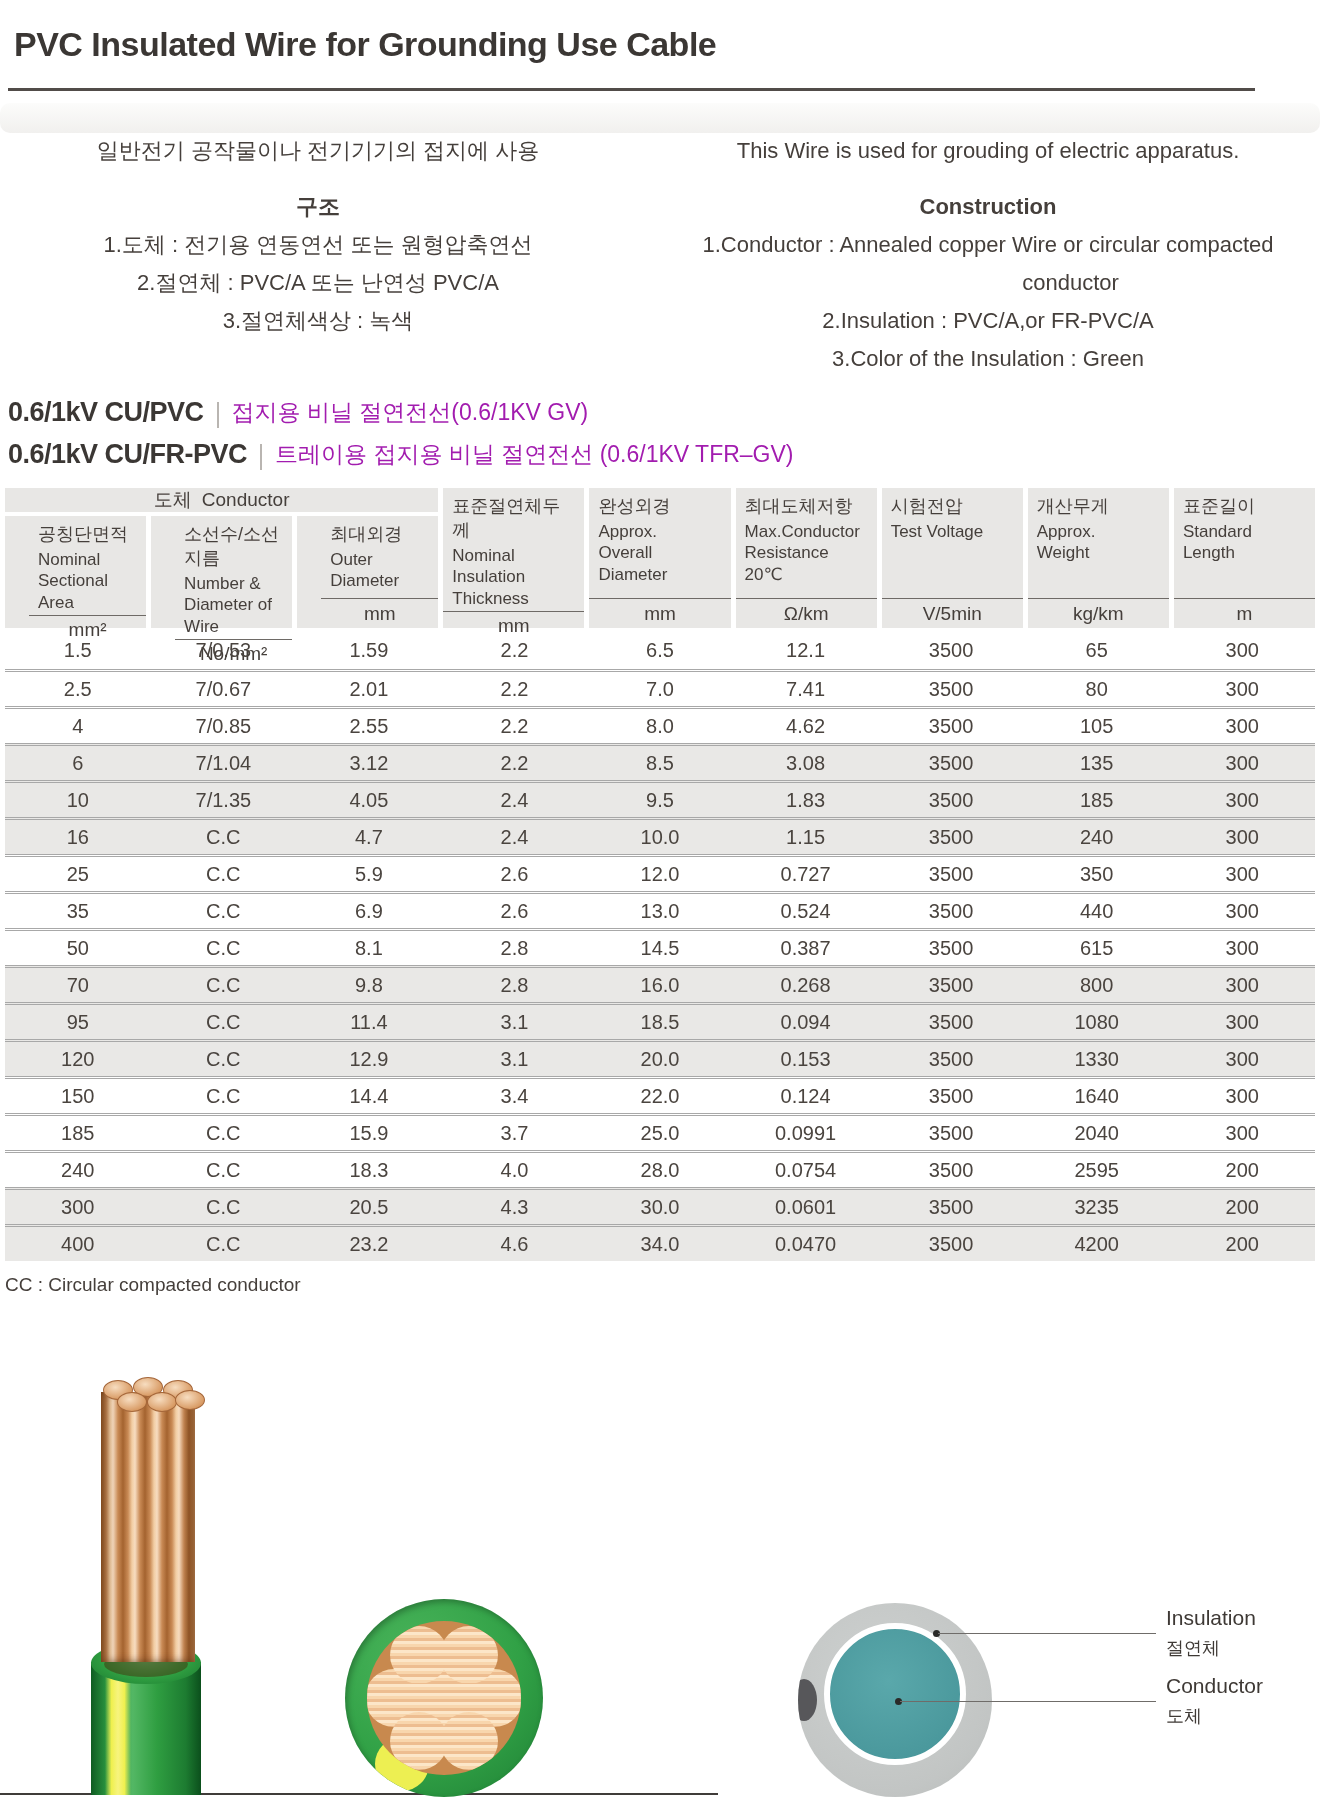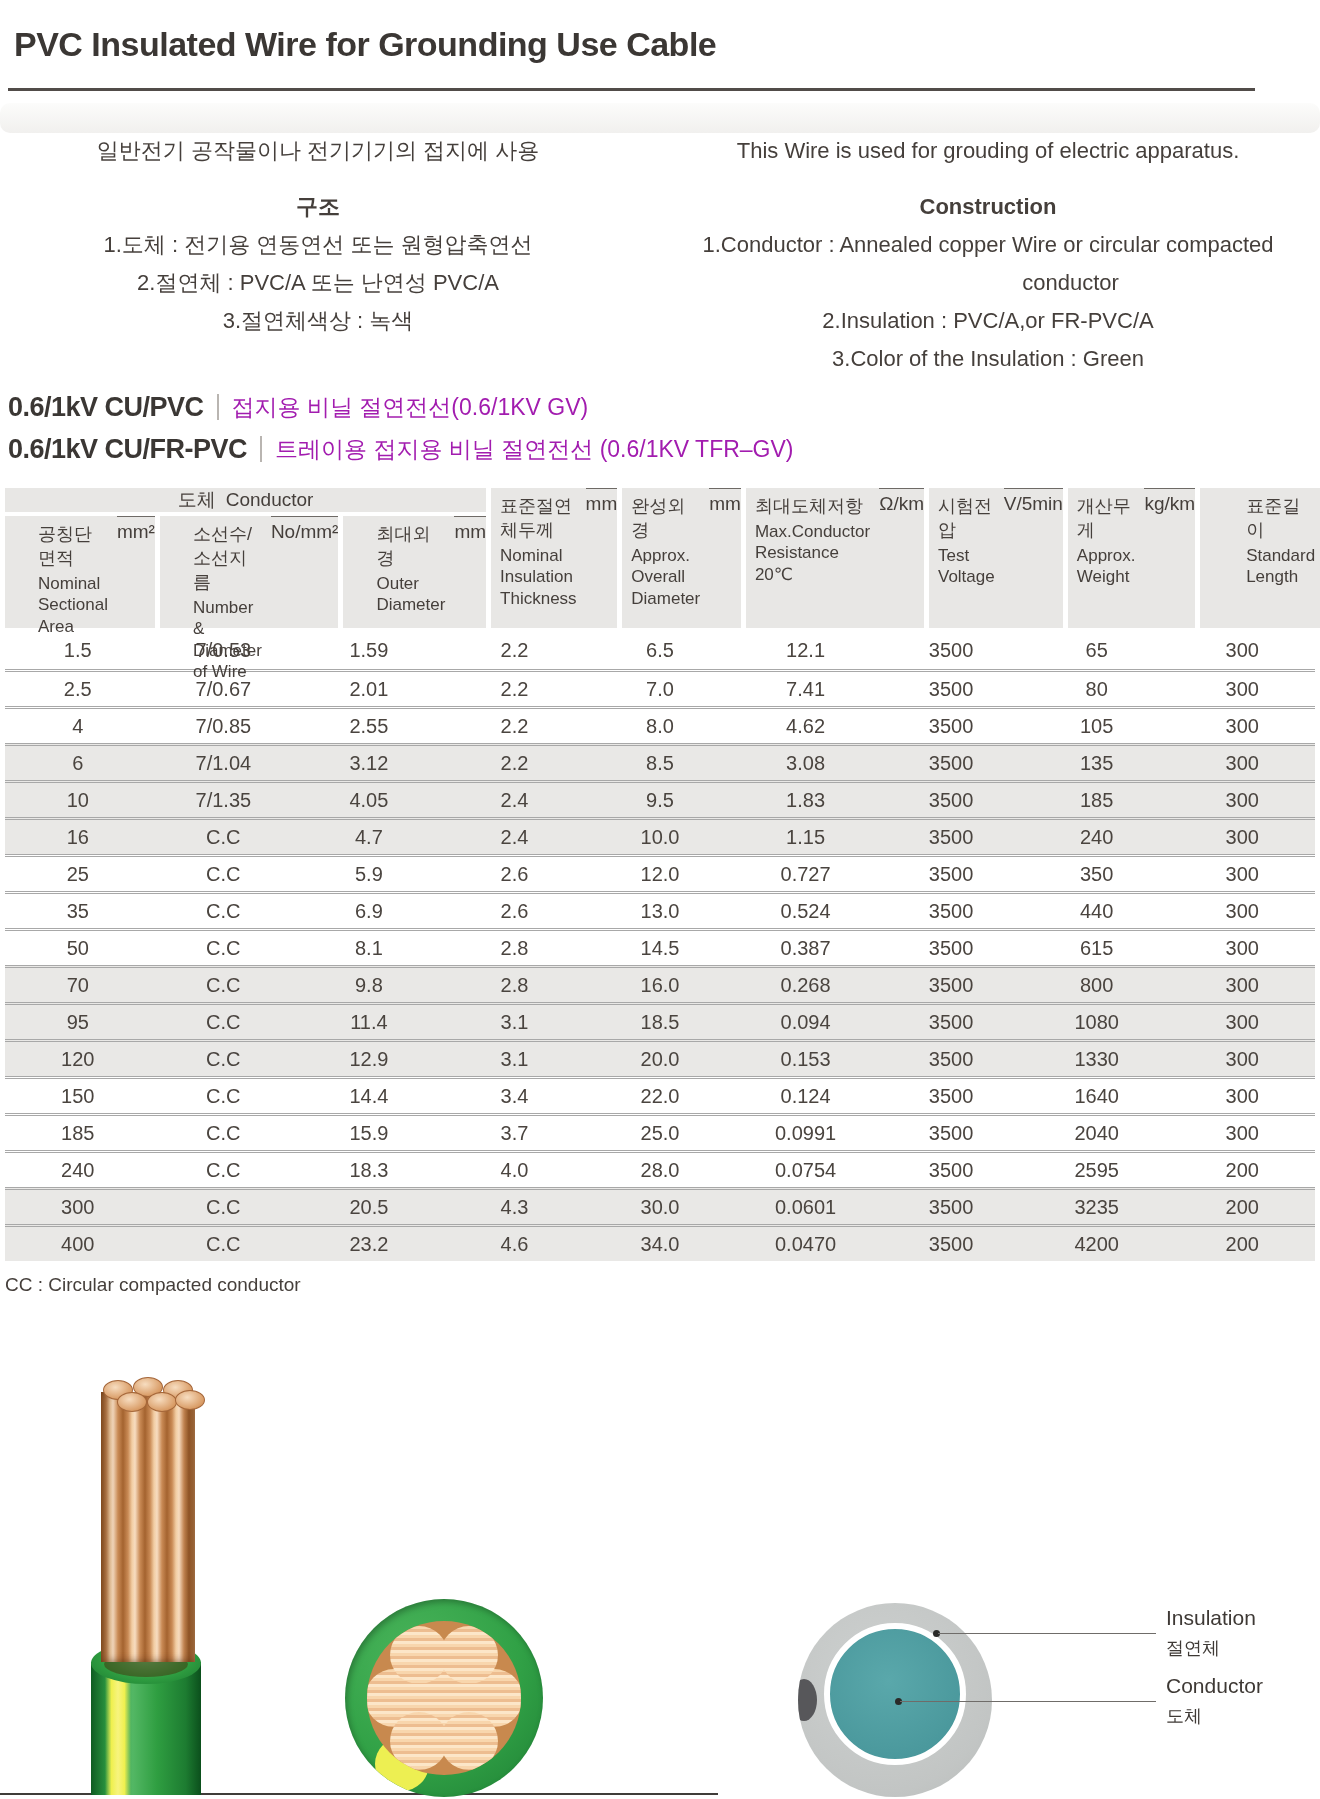"0.6/1kV CU/PVC" .sec-line { align-items: center -> flex-end }
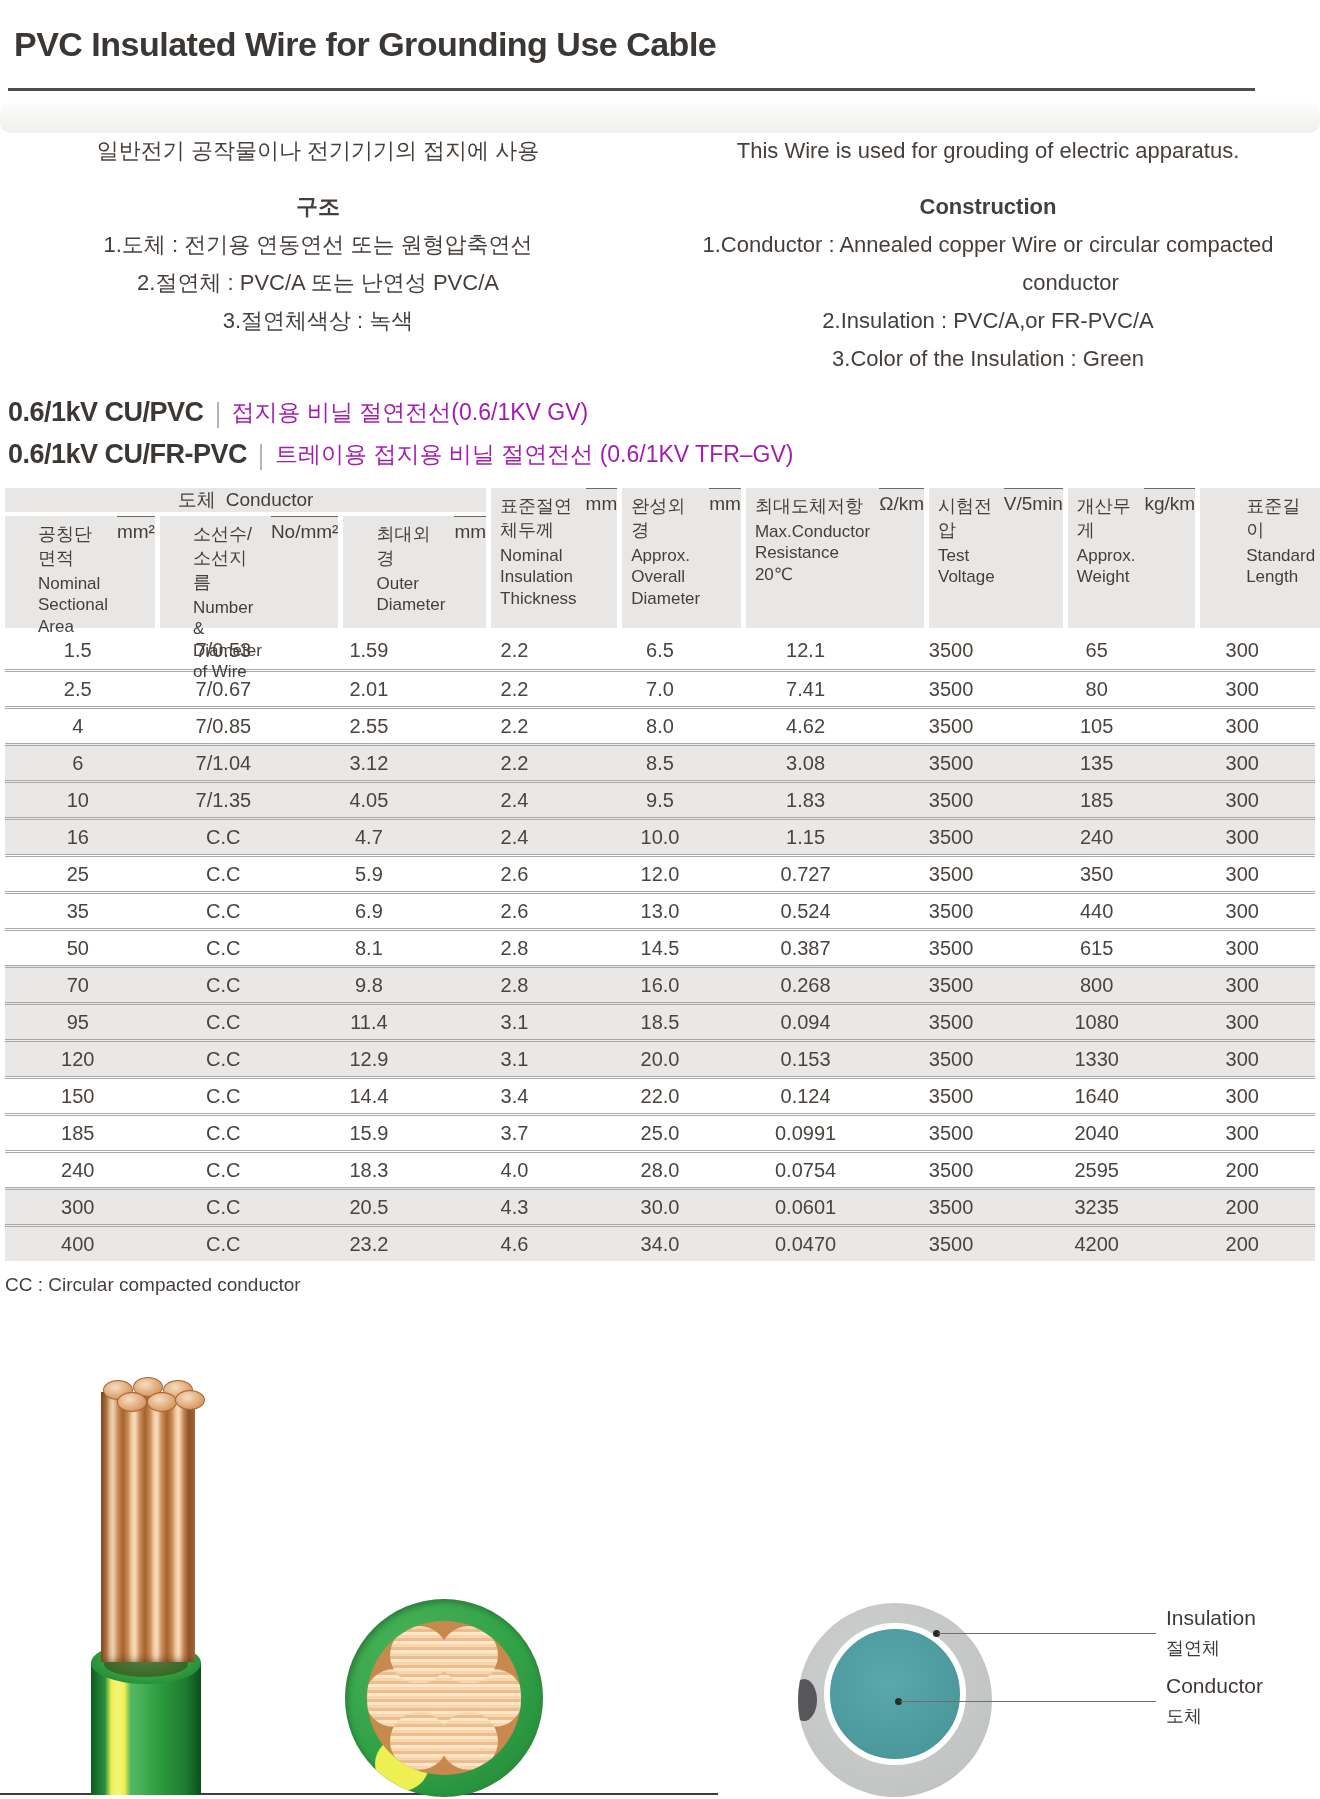"표준절연체두께" .hcell { flex-direction: row -> column }
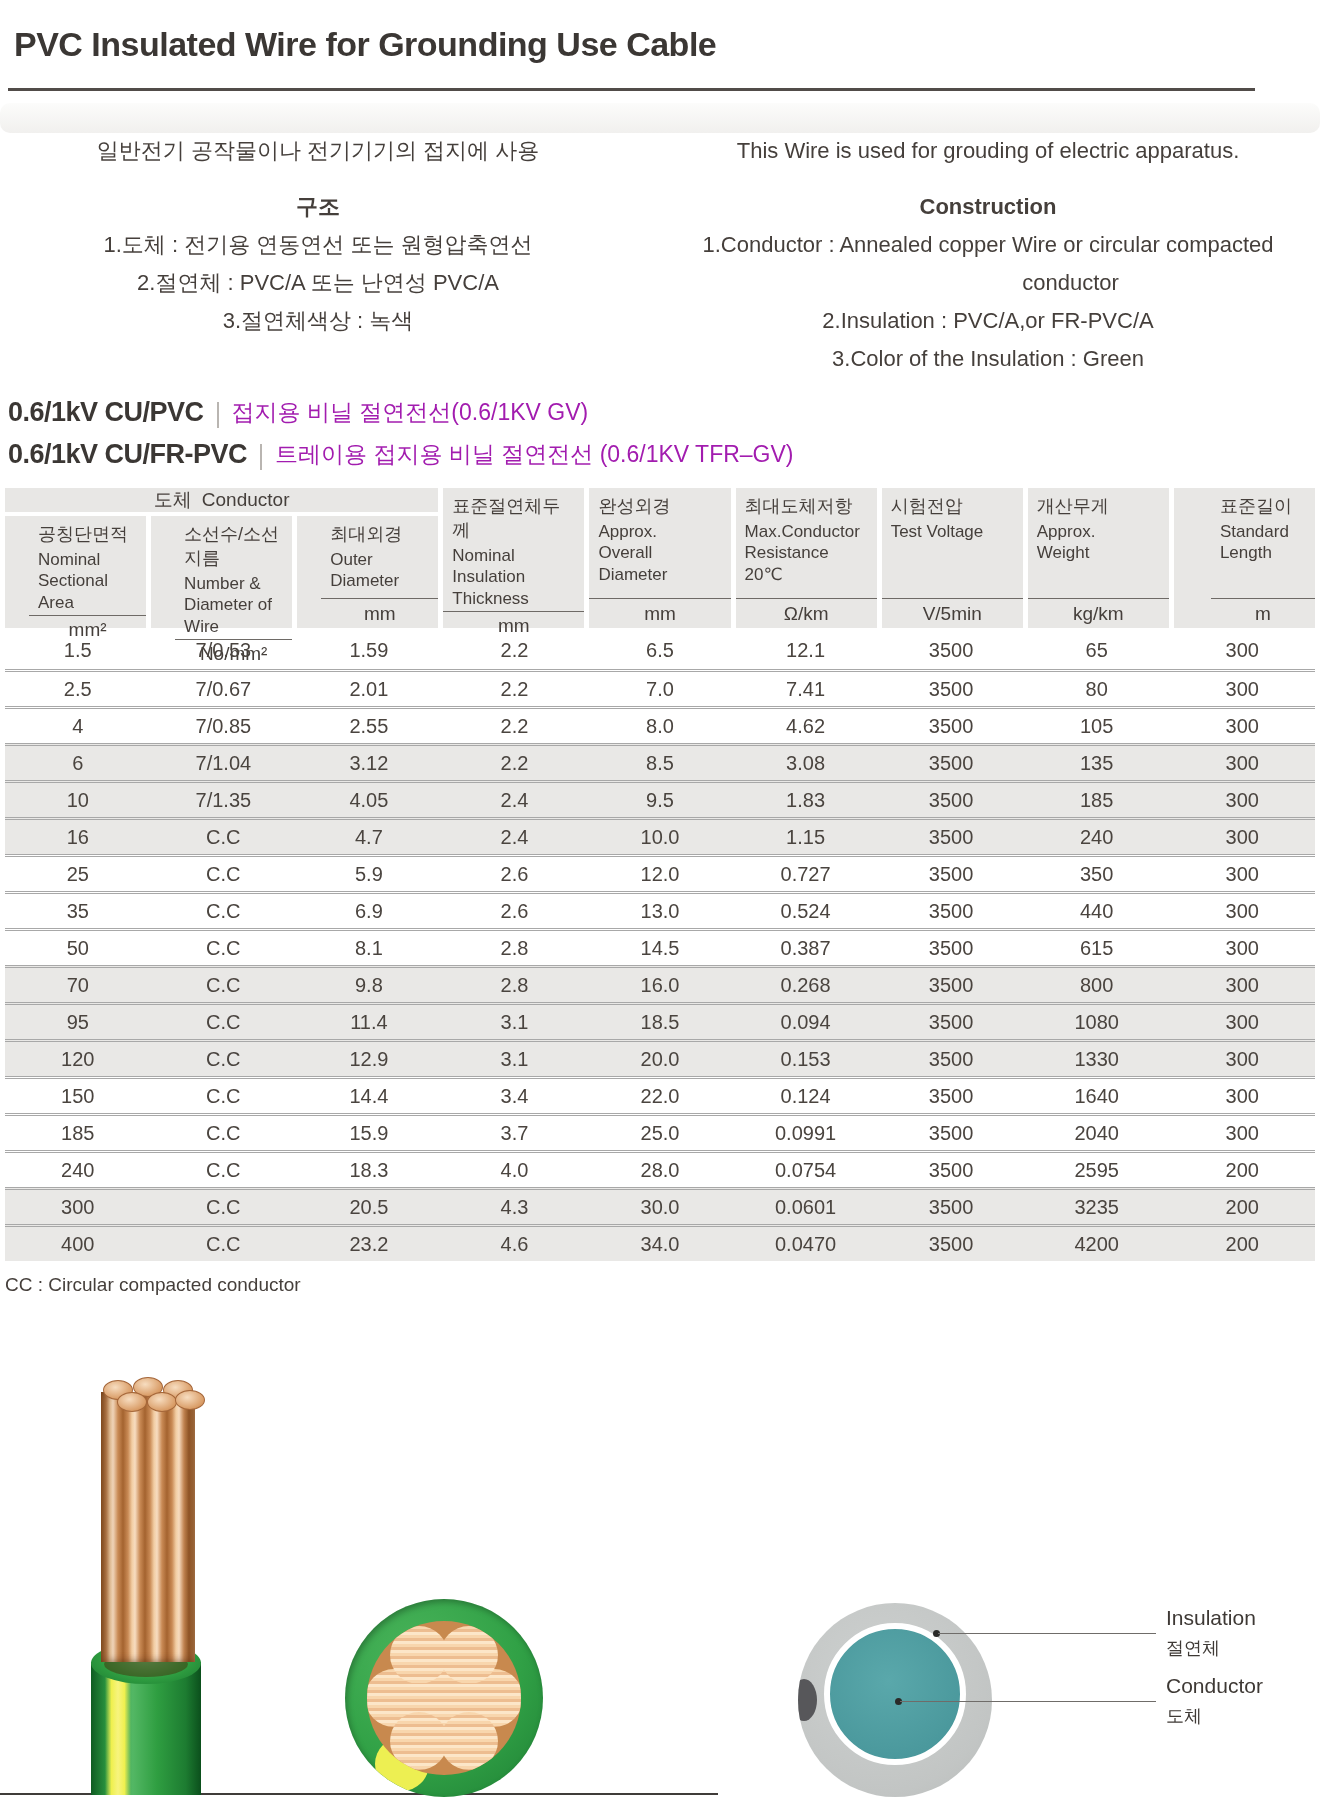"표준길이" div.hcell { padding-left: 37px -> none }
